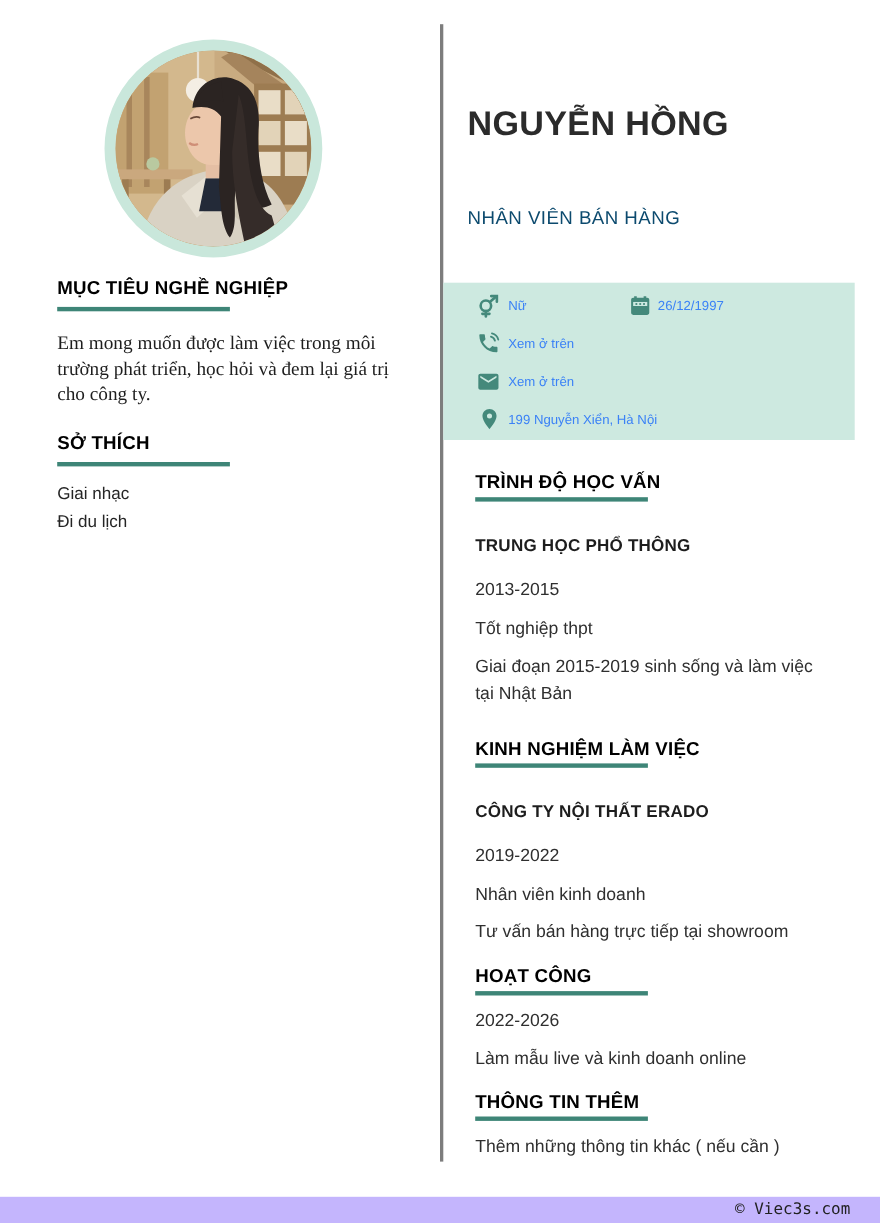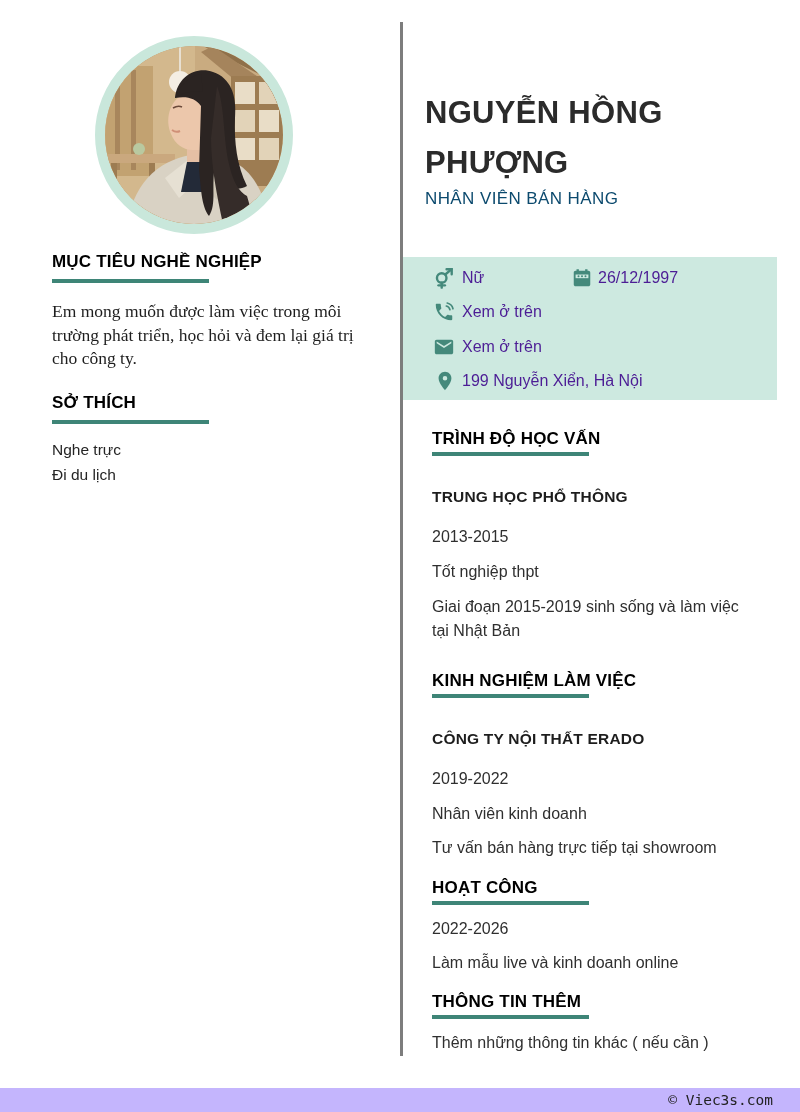"PHƯỢNG" div { html: <div>PHƯỢNG</div> -> none }
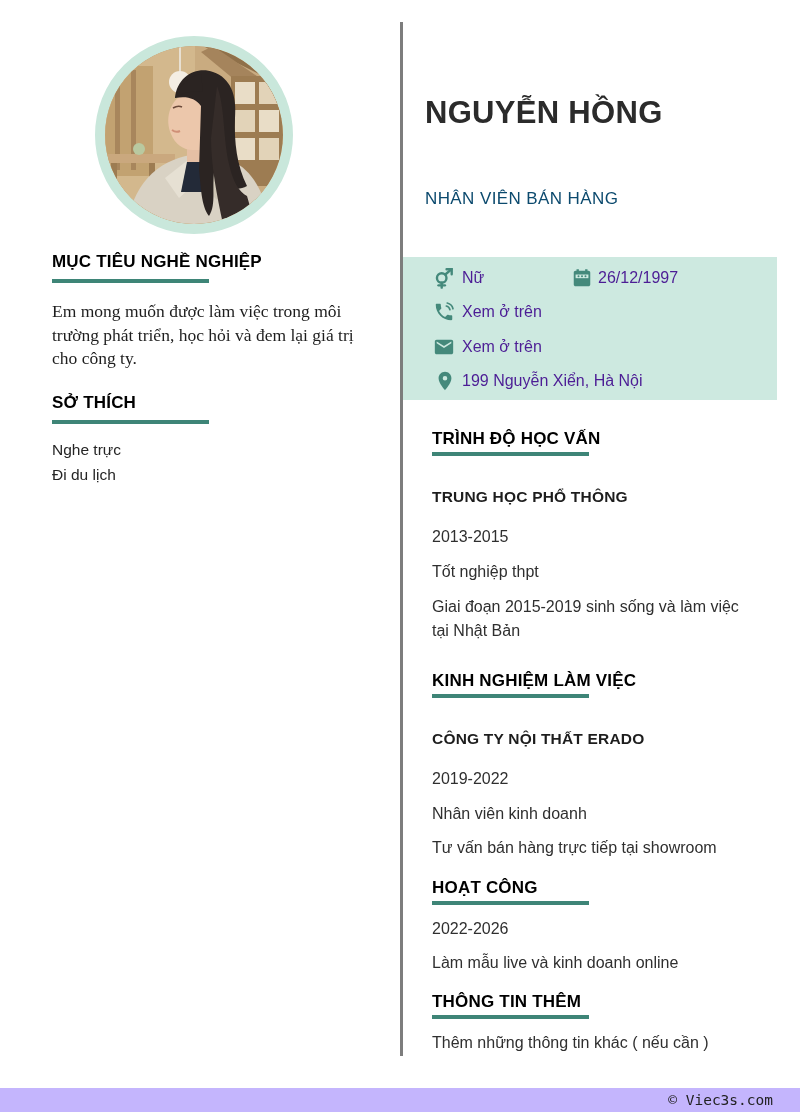"Nữ" .info-text { color: #4c1d95 -> #3b82f6; font-size: 16px -> 12px }
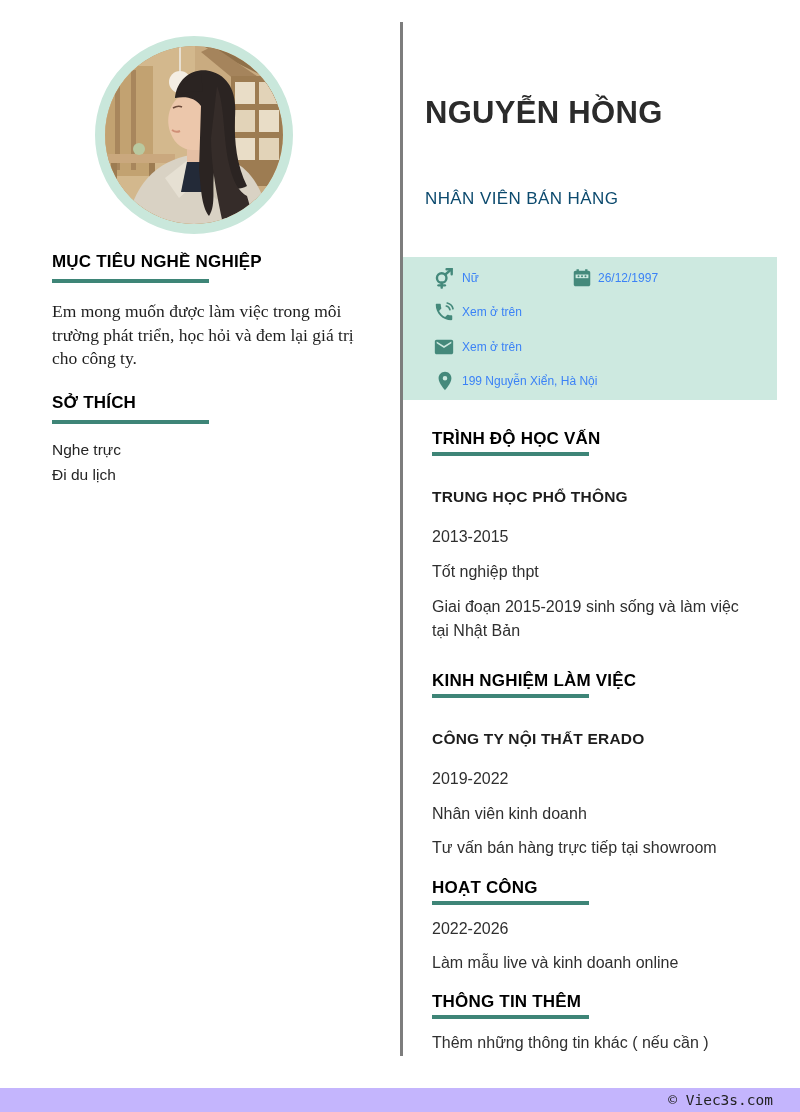"Nghe trực" div.abs { text: Nghe trực -> Giai nhạc }
